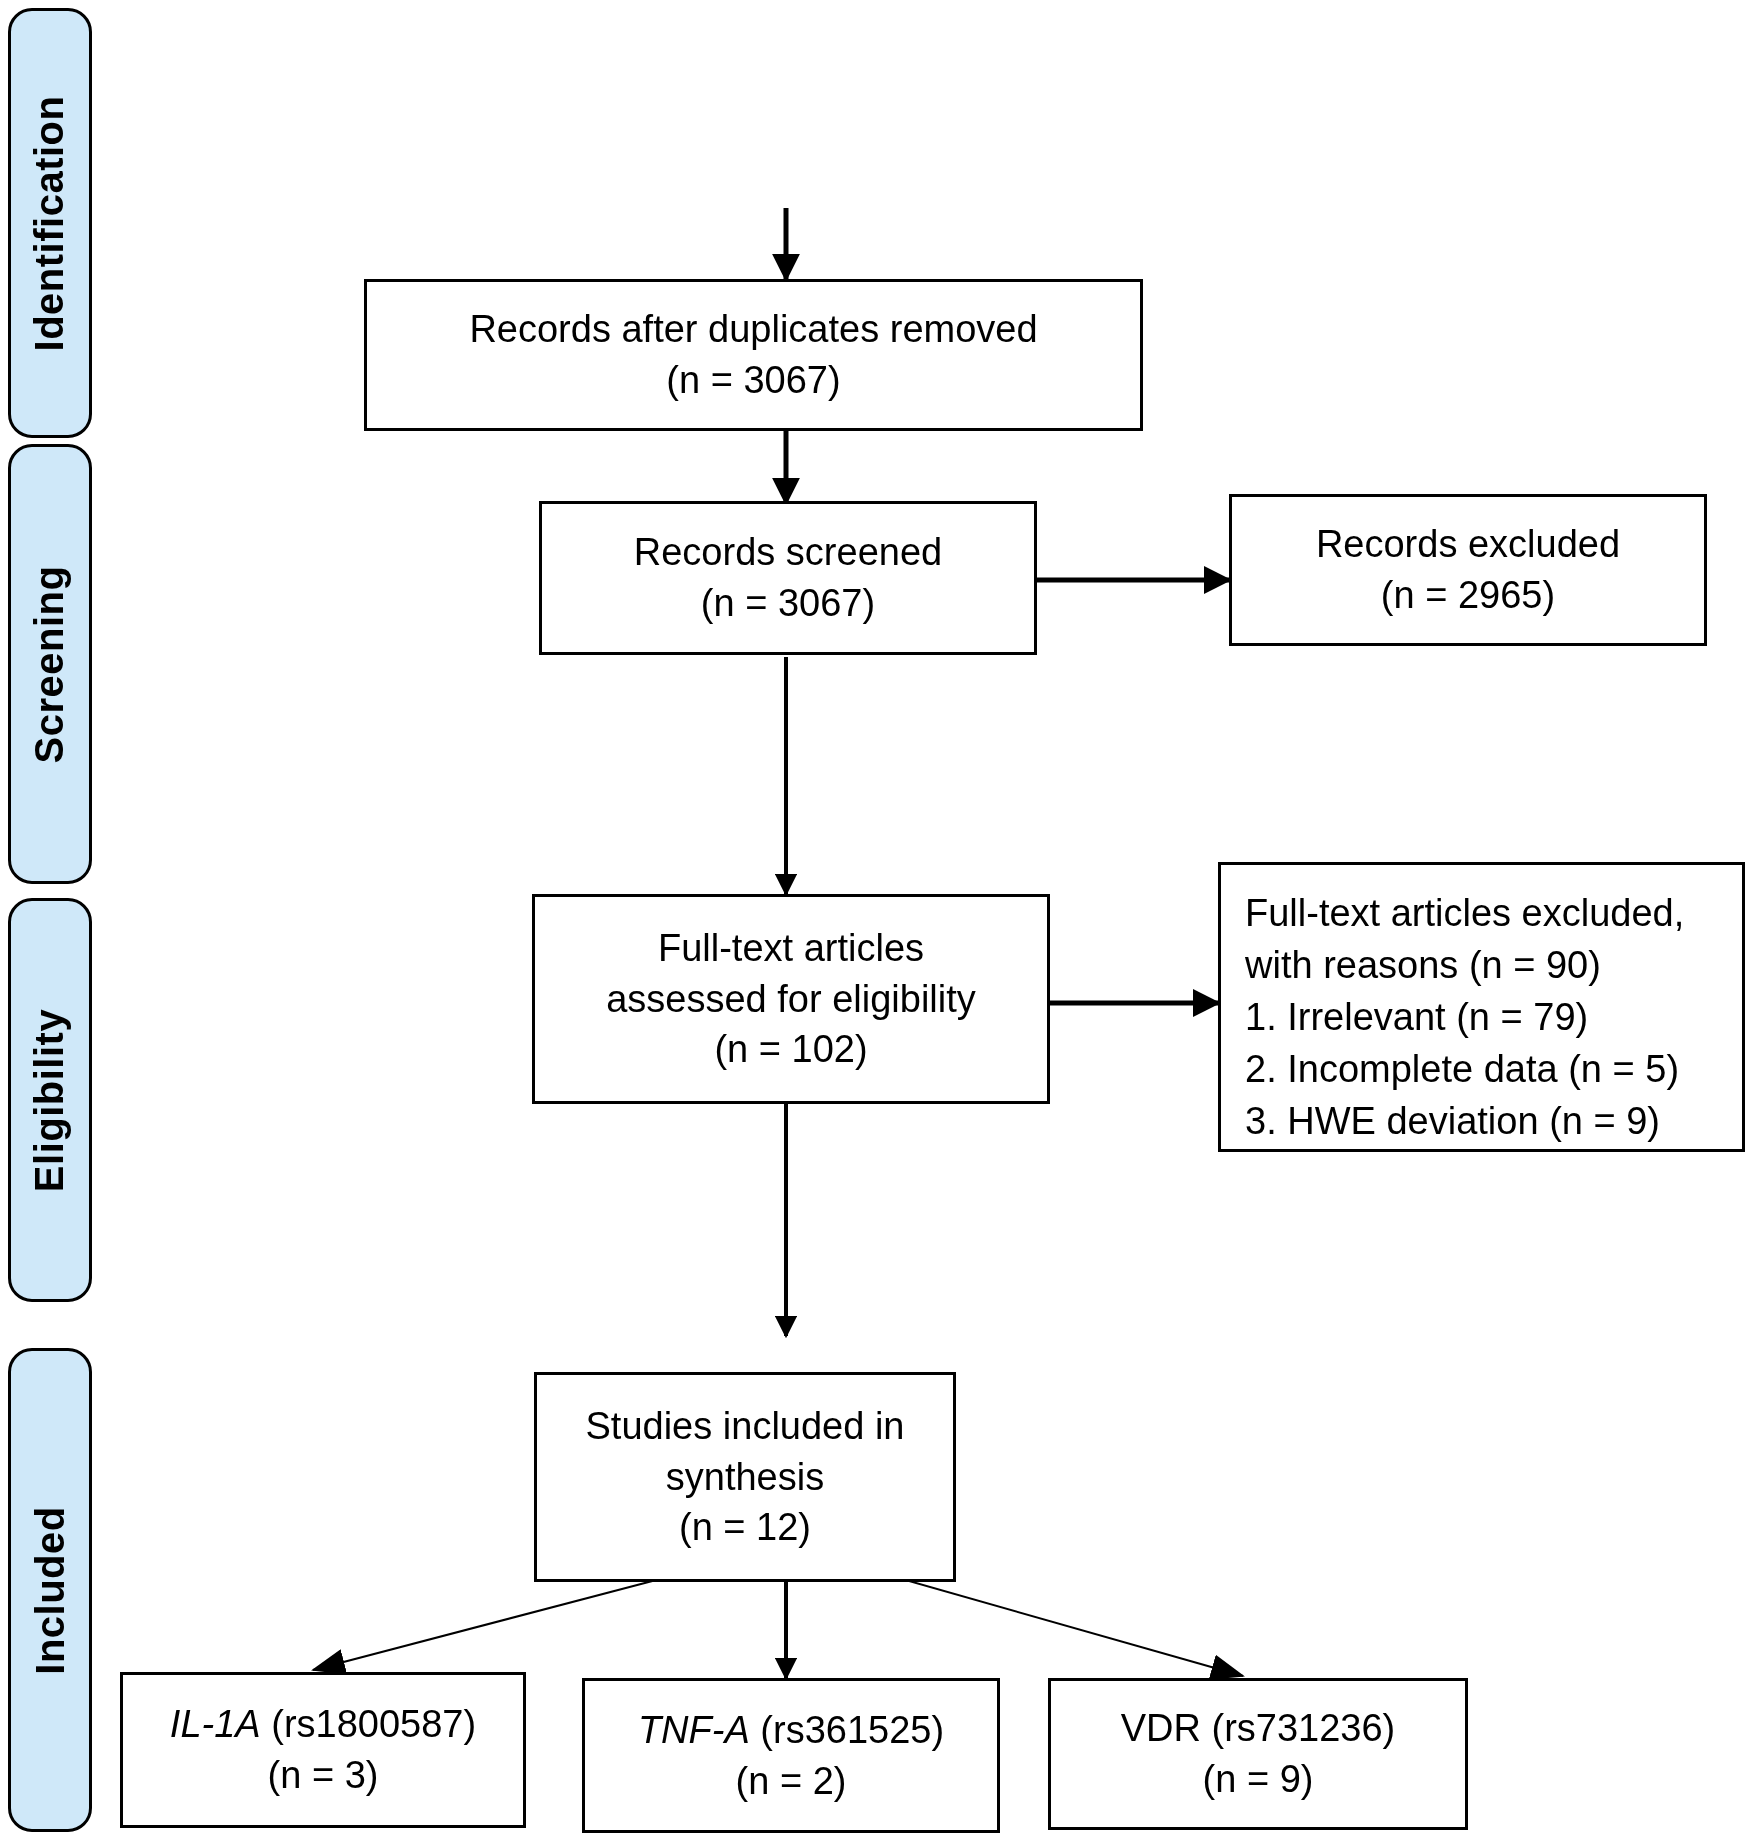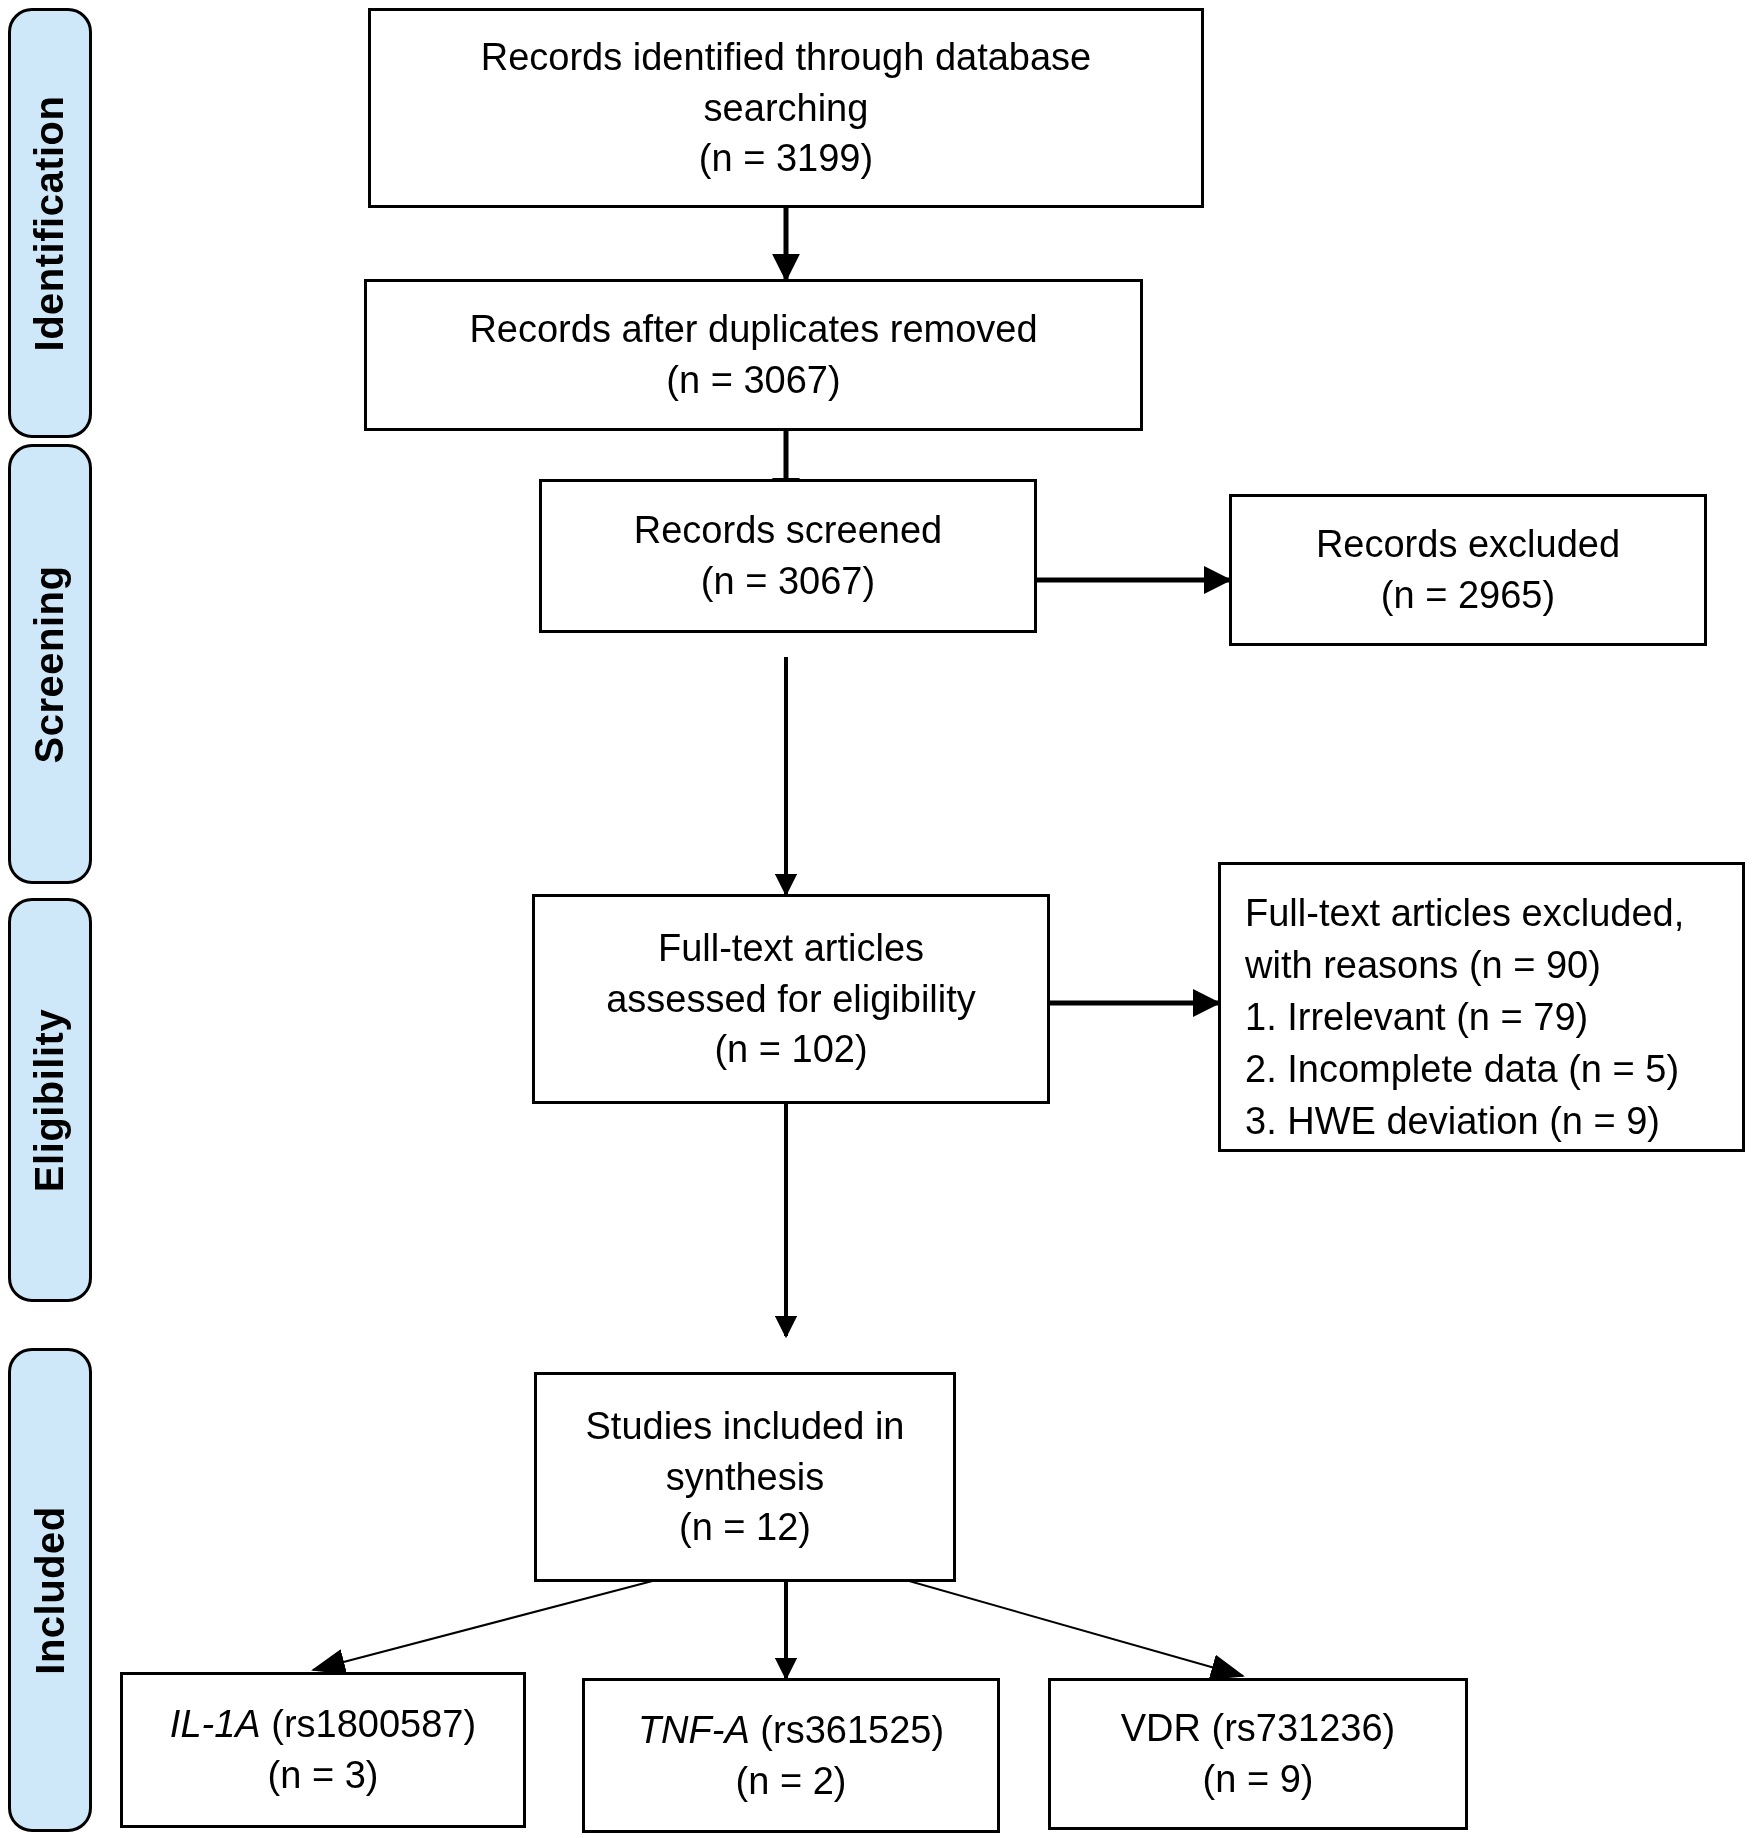"Records identified through database" div.flowbox { html: <div> <span>Records identified through database</span> <span>searching</span> <span>(n = 3199)</span> </div> -> none }
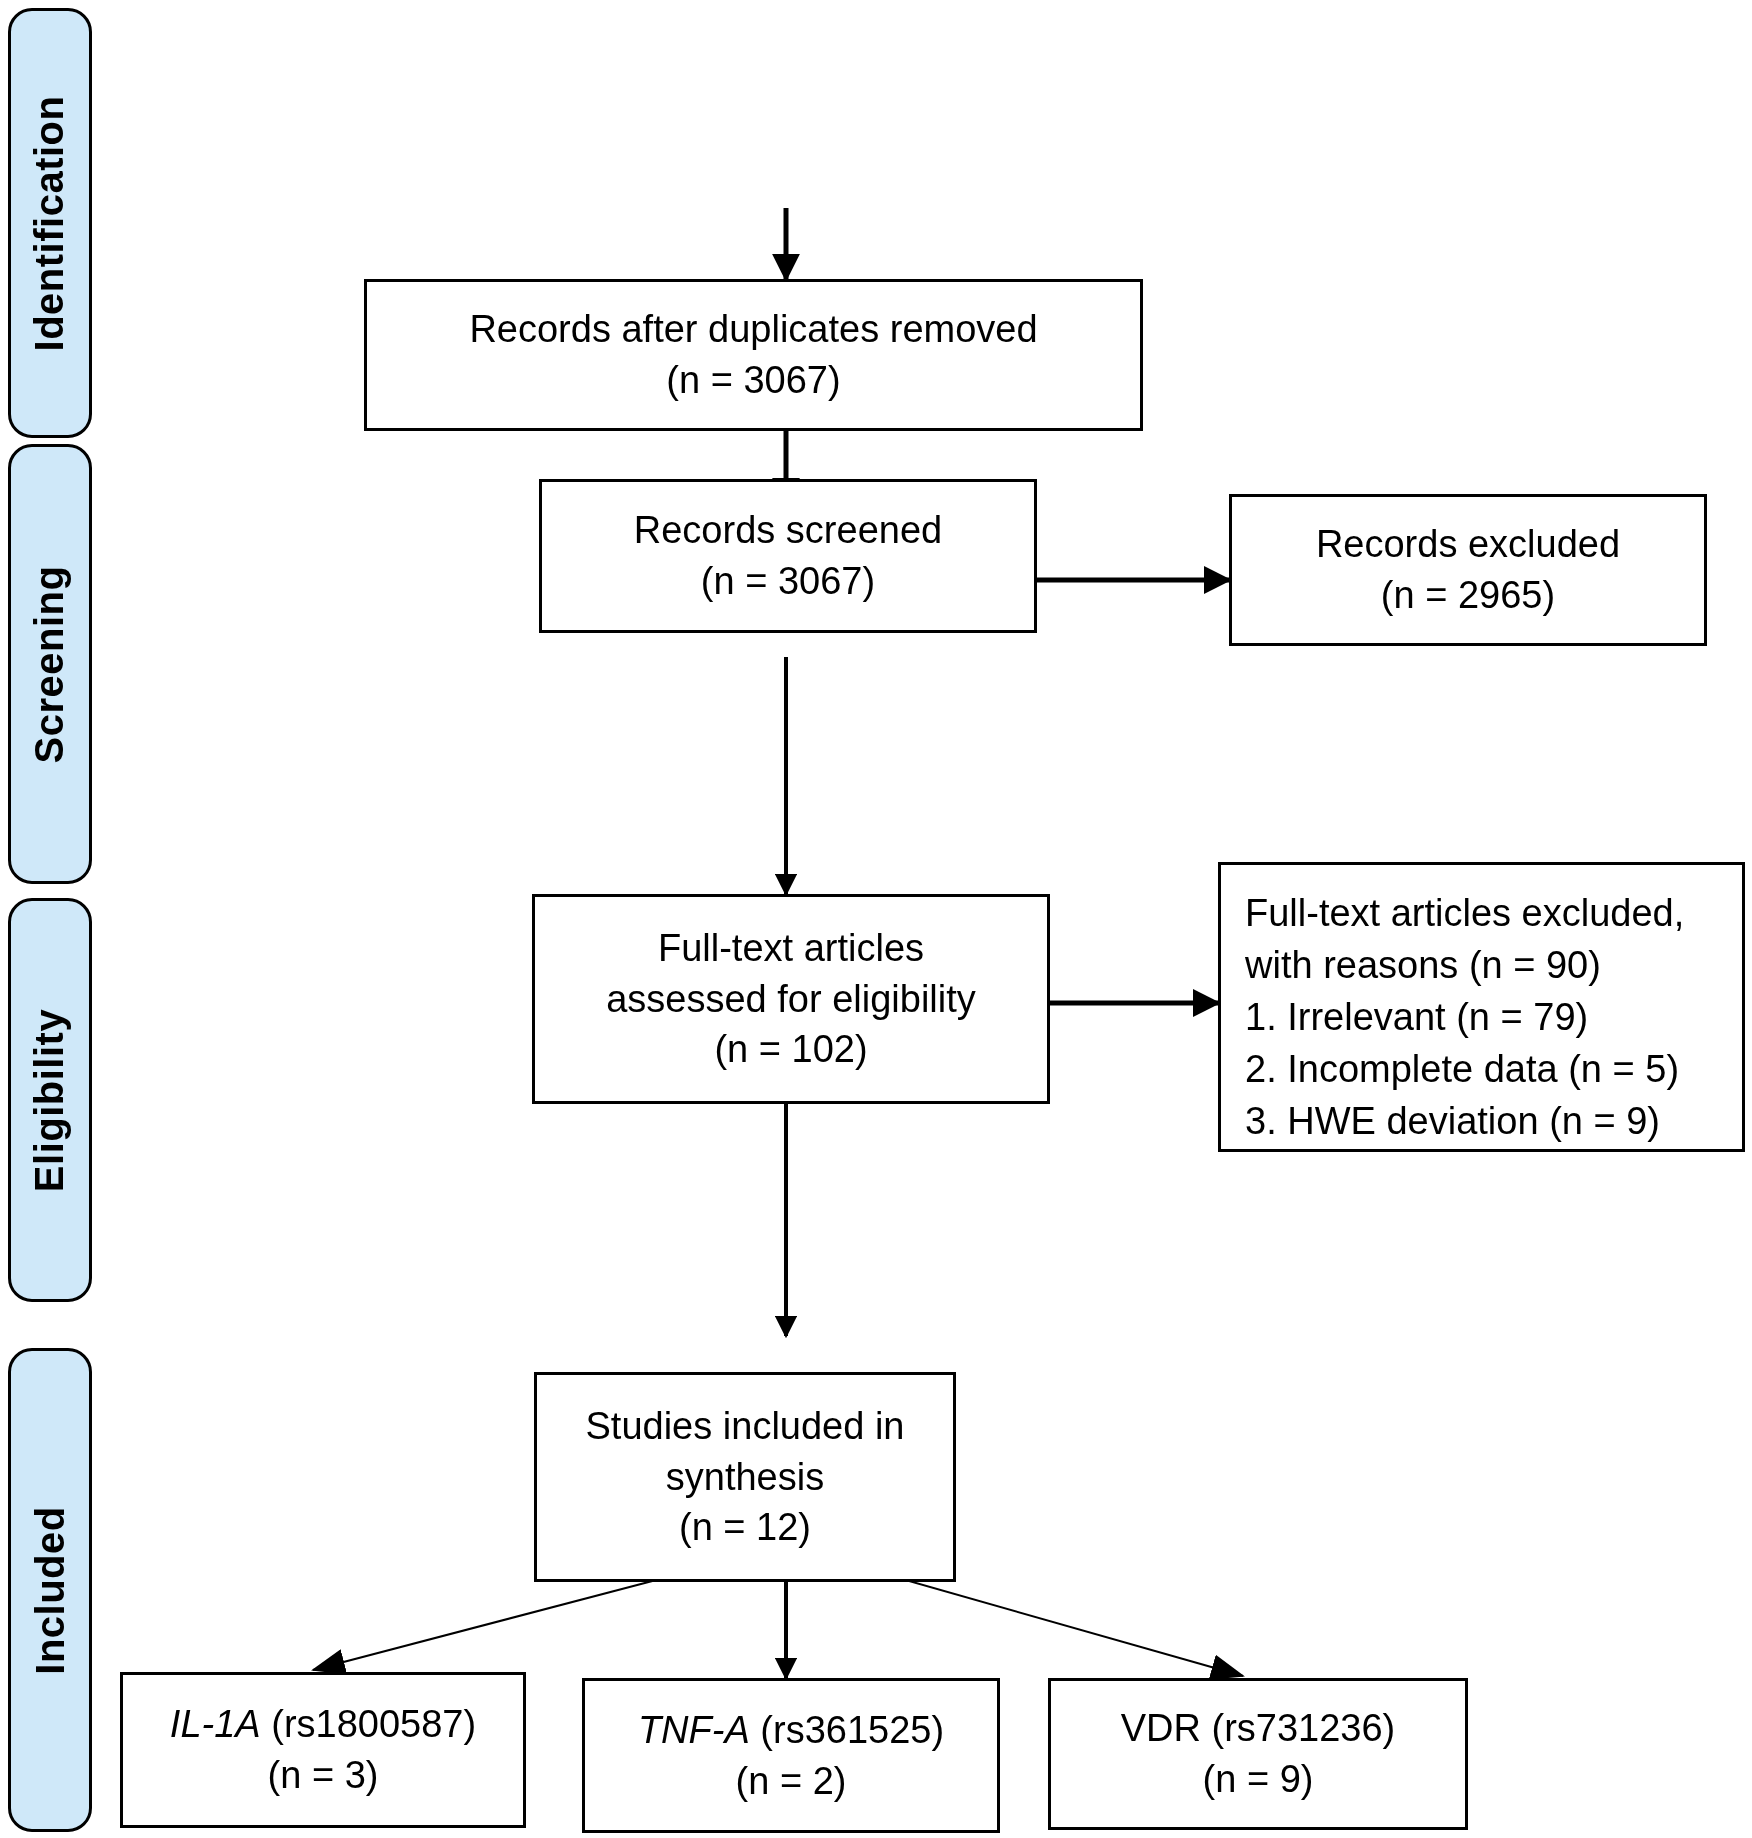"Records screened" div.flowbox { top: 479px -> 501px }
